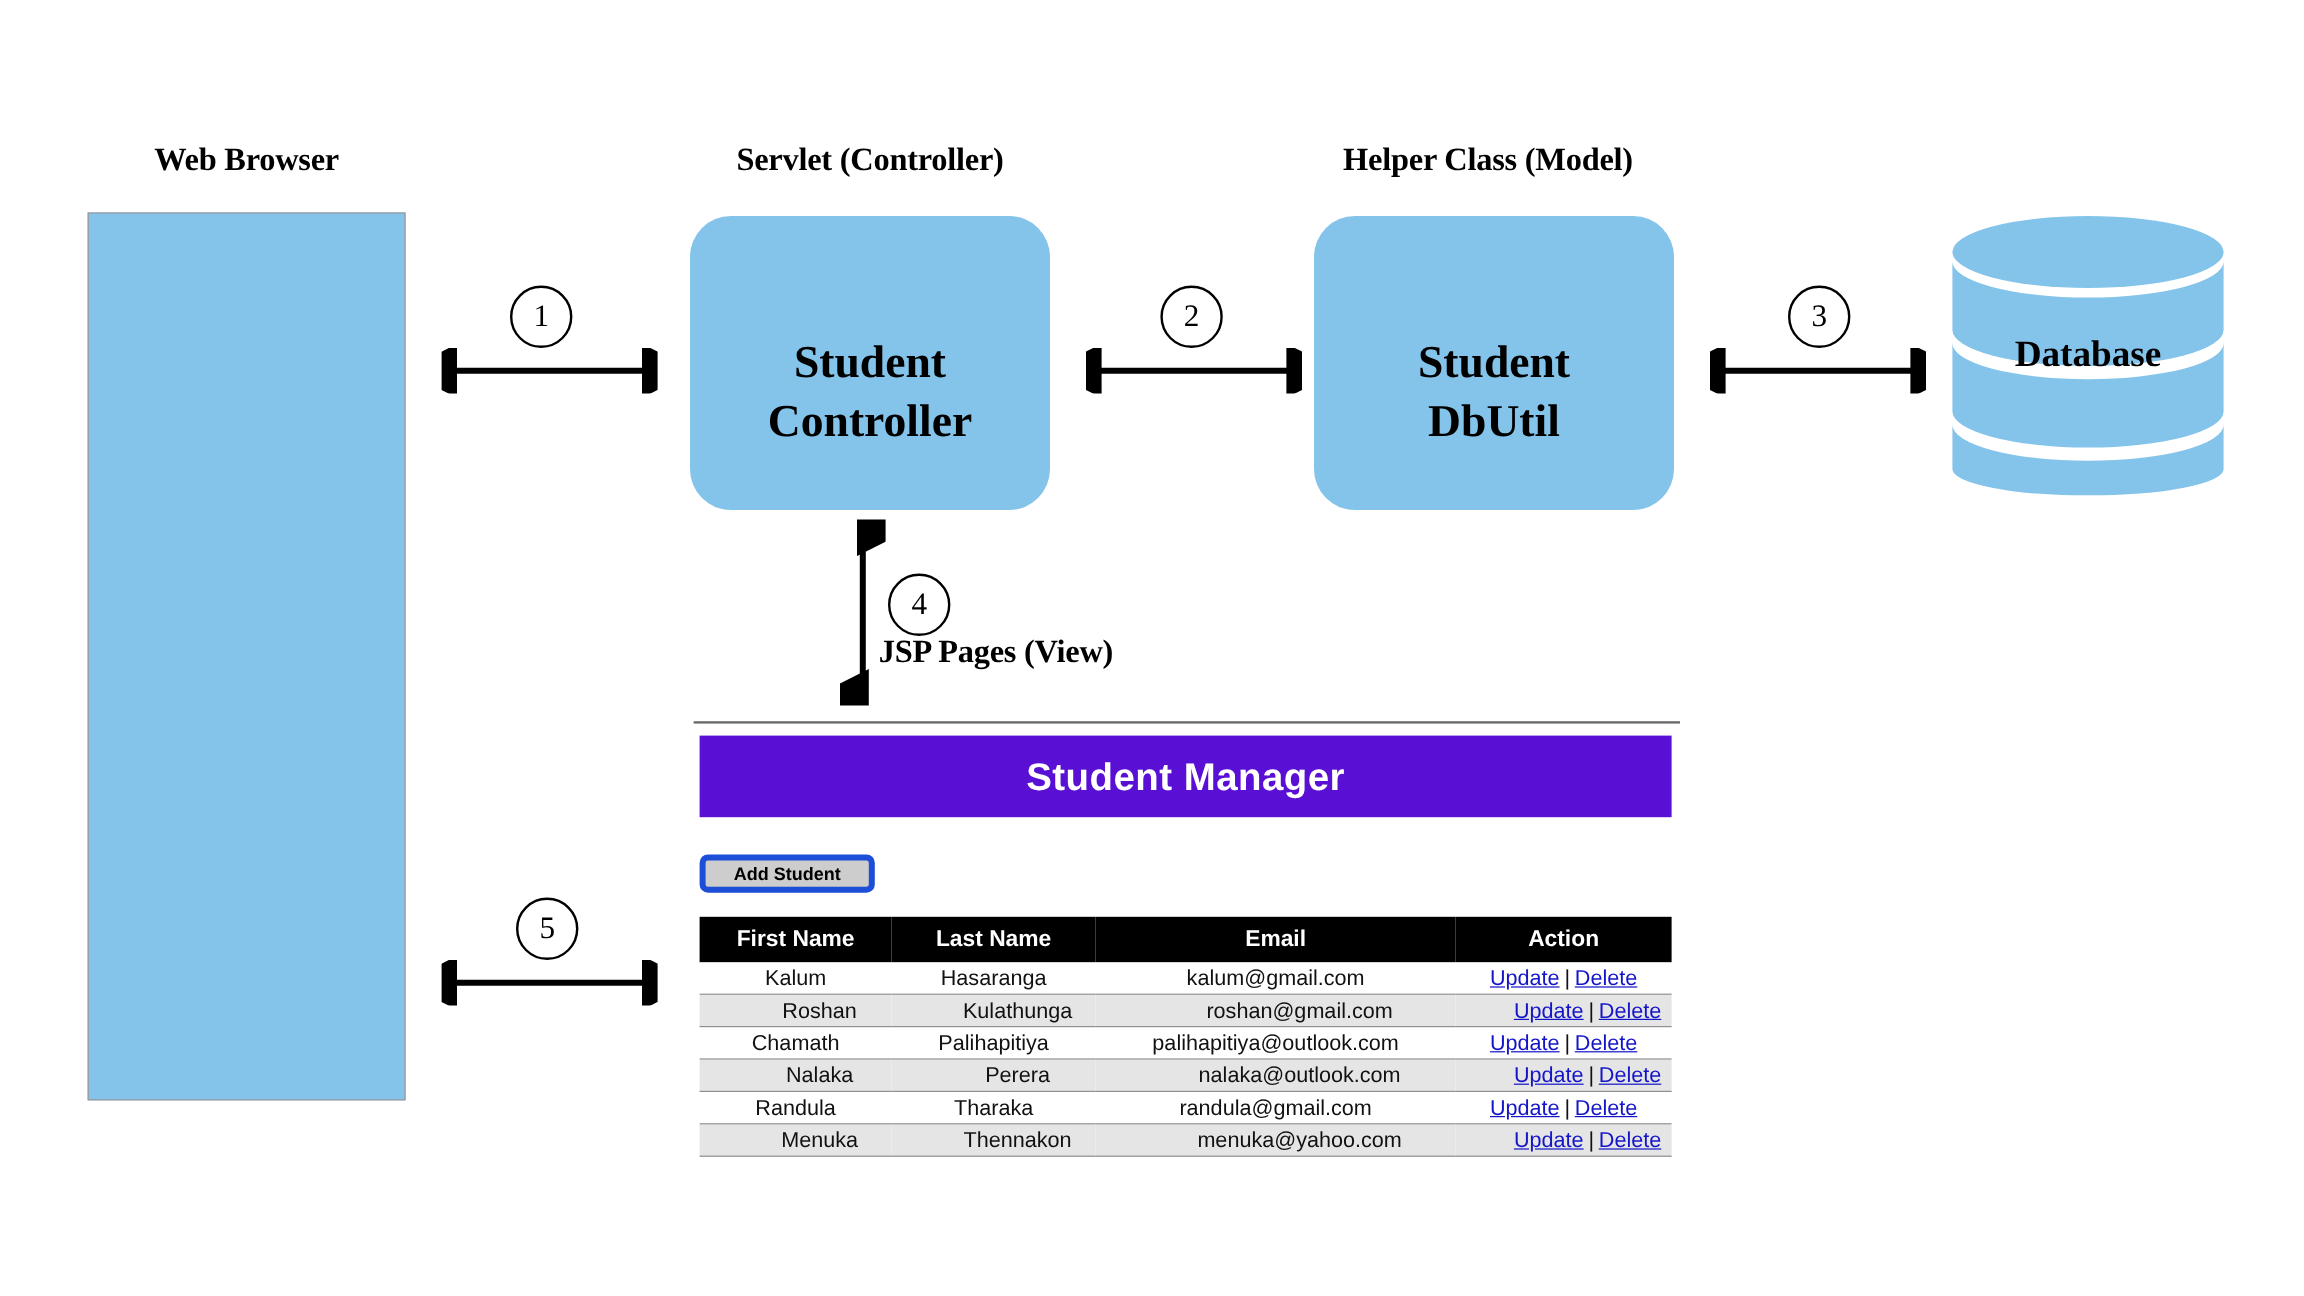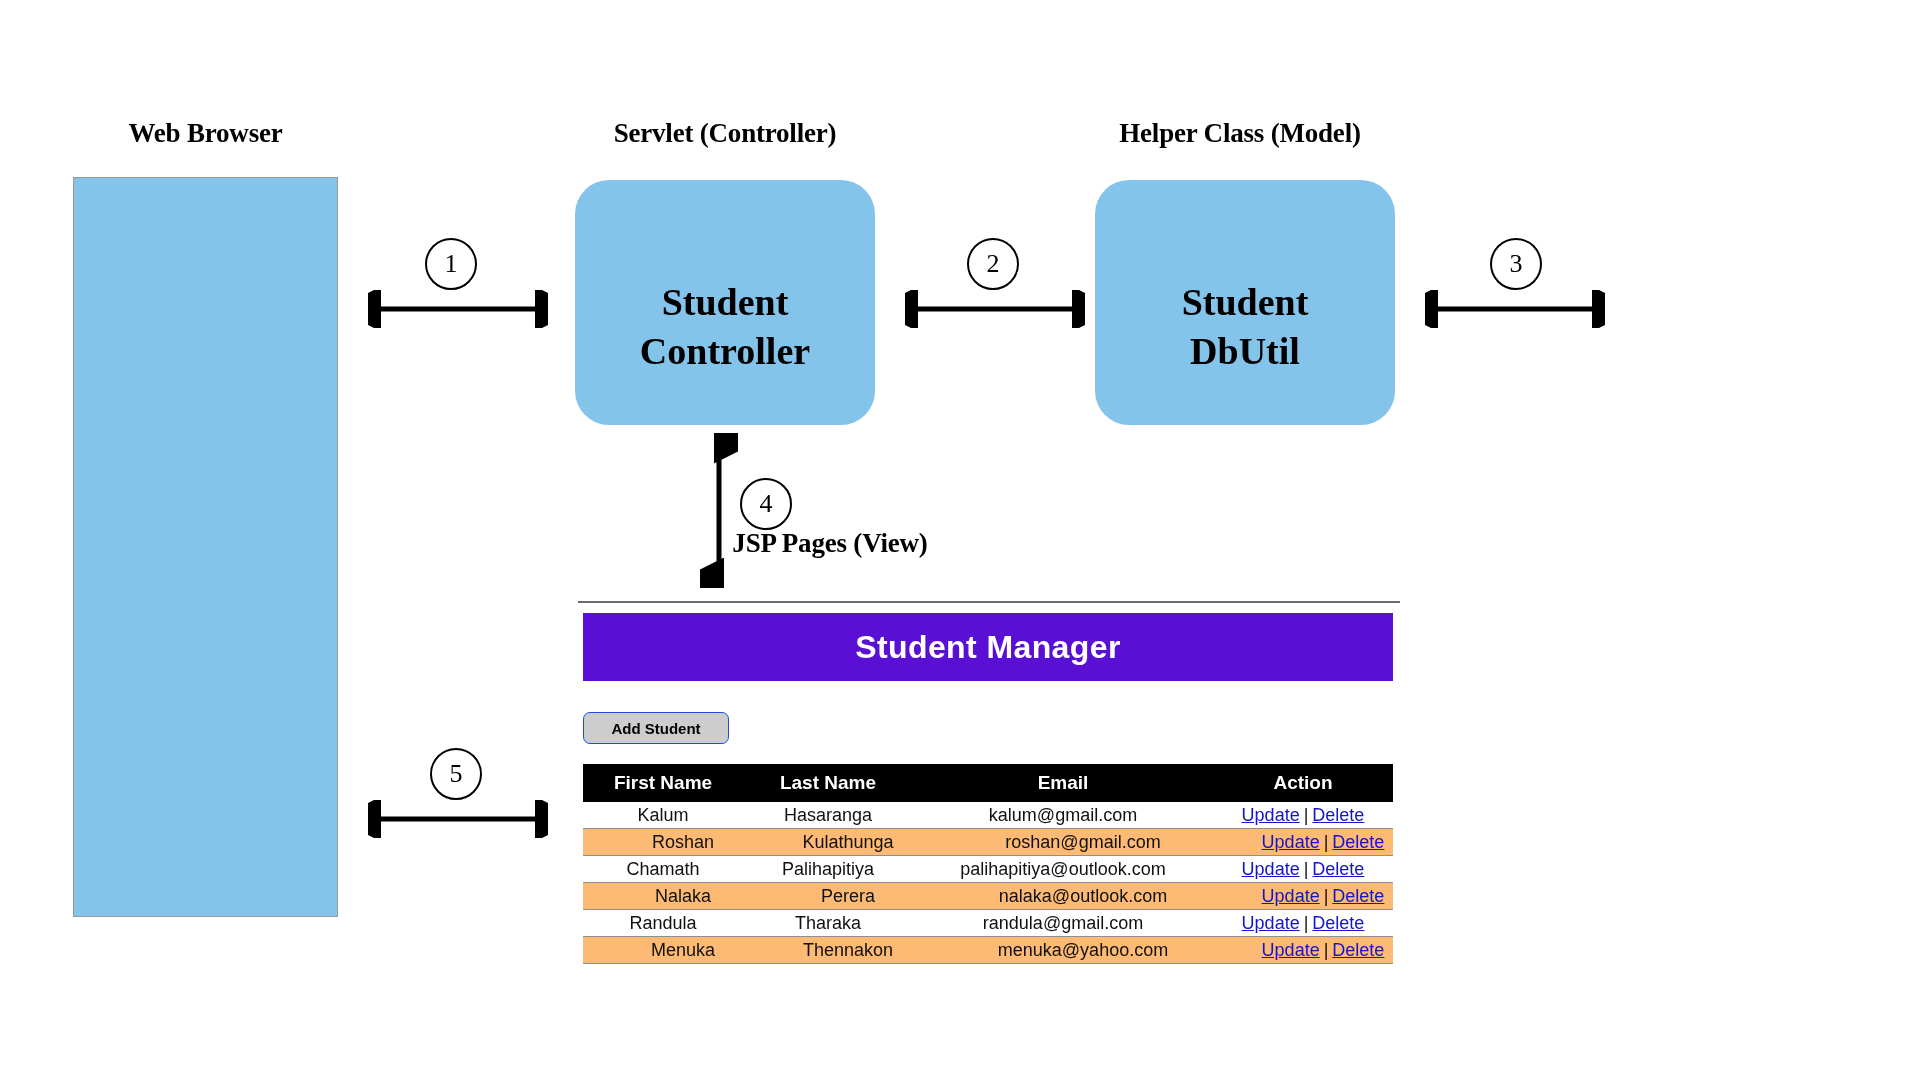"Database" div.db-wrap { html: none -> <div> <svg> <ellipse></ellipse> <path></path> <path></path> <path></path> </svg> <div>Database</div> </div> }
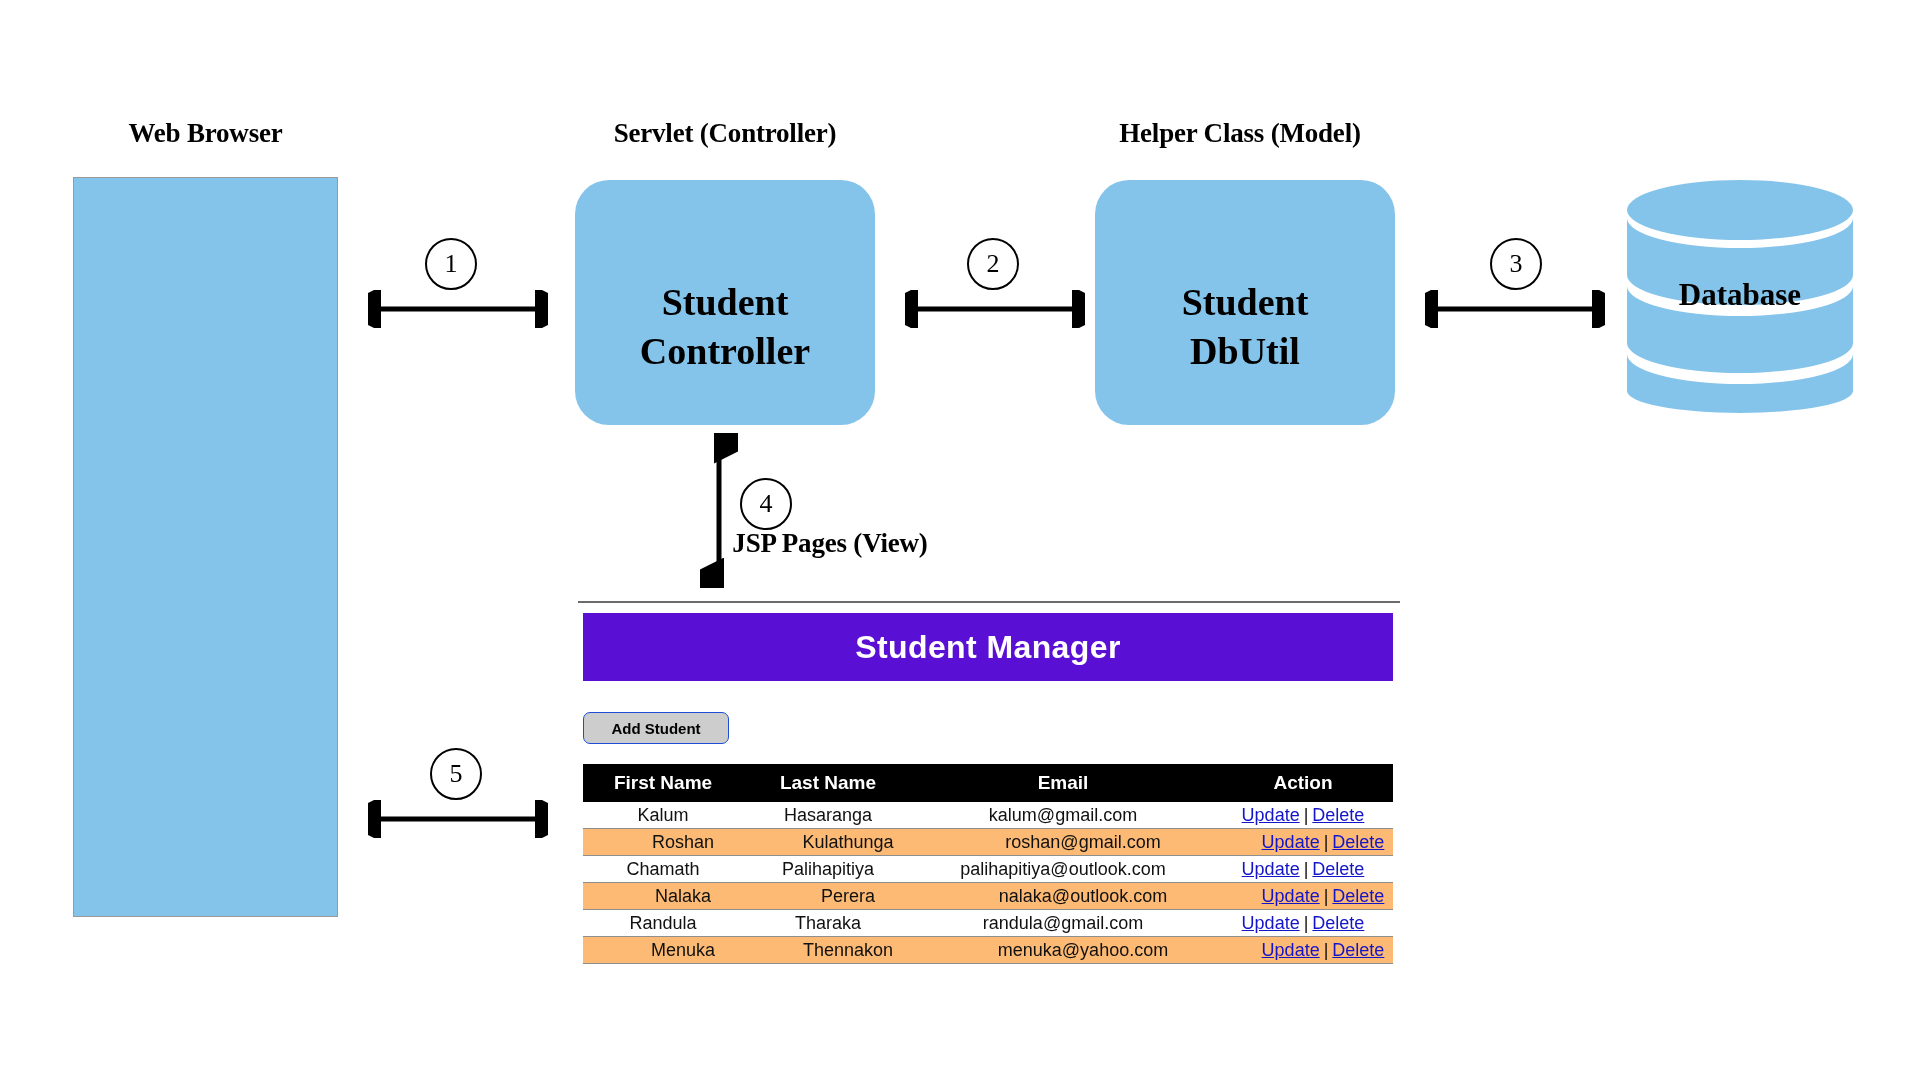"Add Student" .add-btn { border: 1px solid #1d4ed8 -> 5px solid #1d4ed8 }
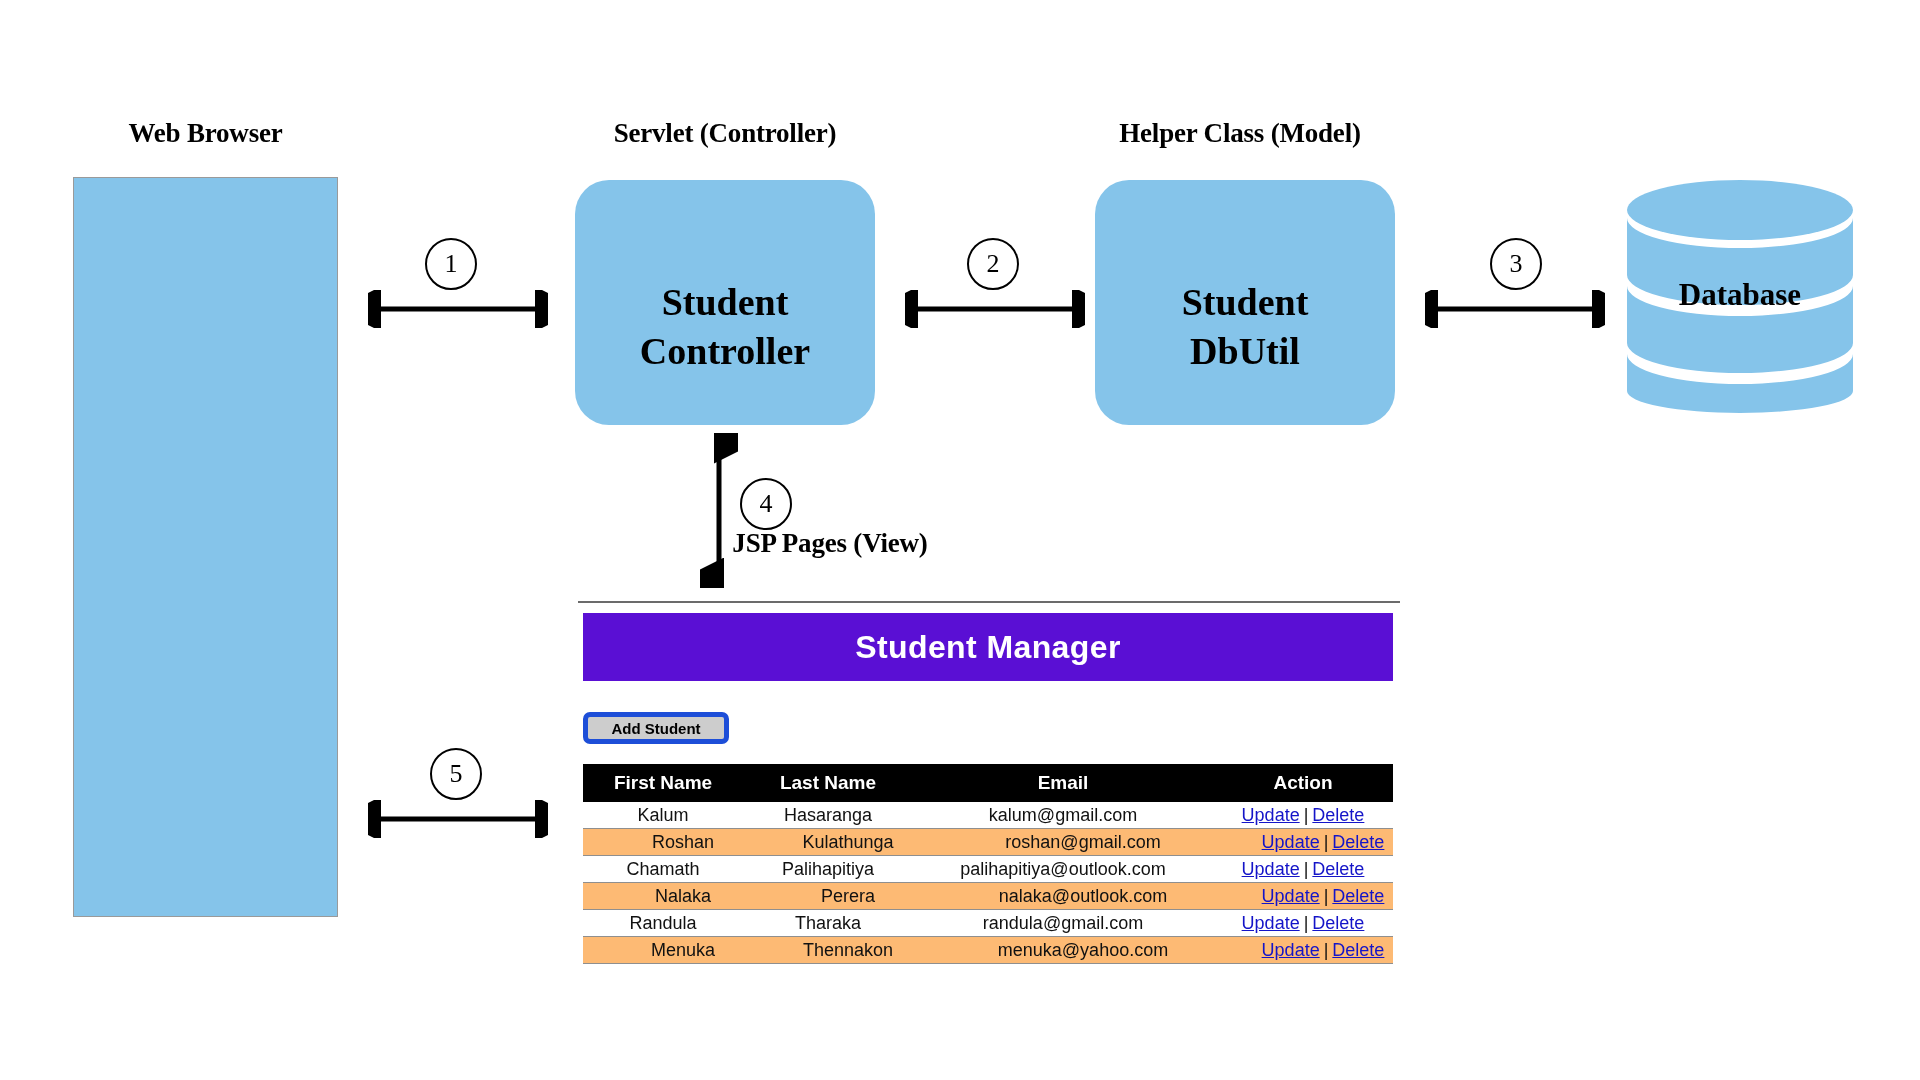"Roshan" .grid tr.even td { background: #fdba74 -> #e5e5e5 }
